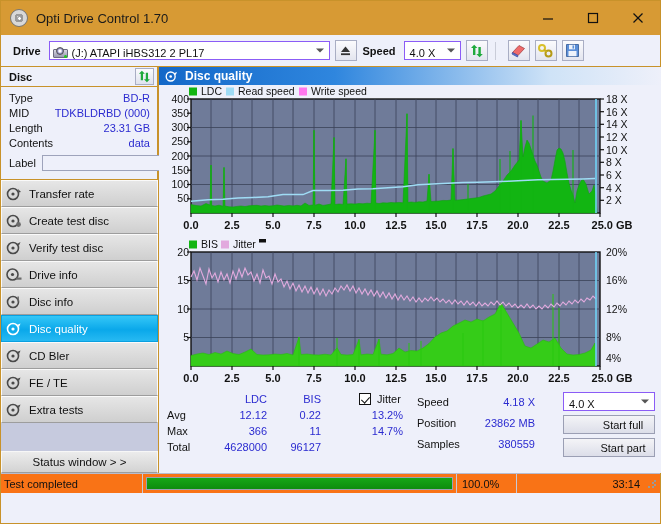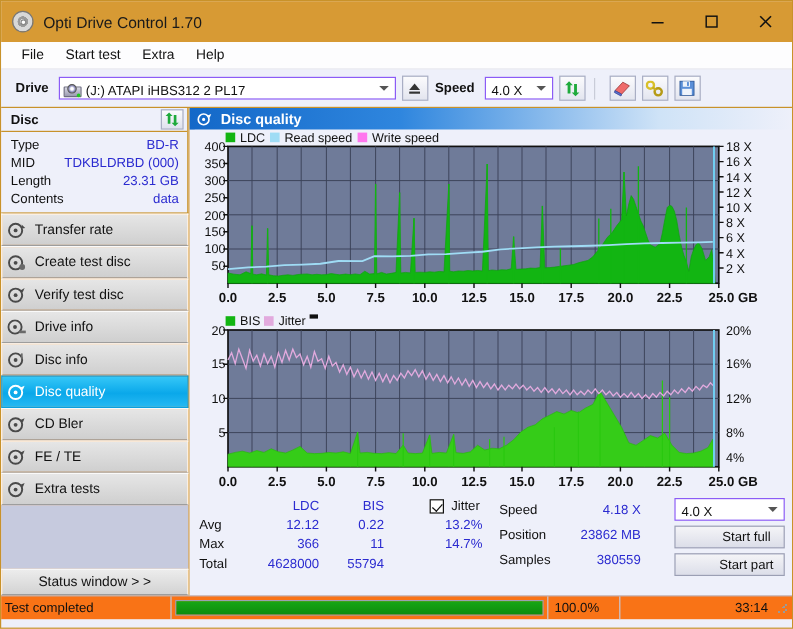"File" div.menubar { html: <div> <div>File</div> <div>Start test</div> <div>Extra</div> <div>Help</div> </div> -> none }
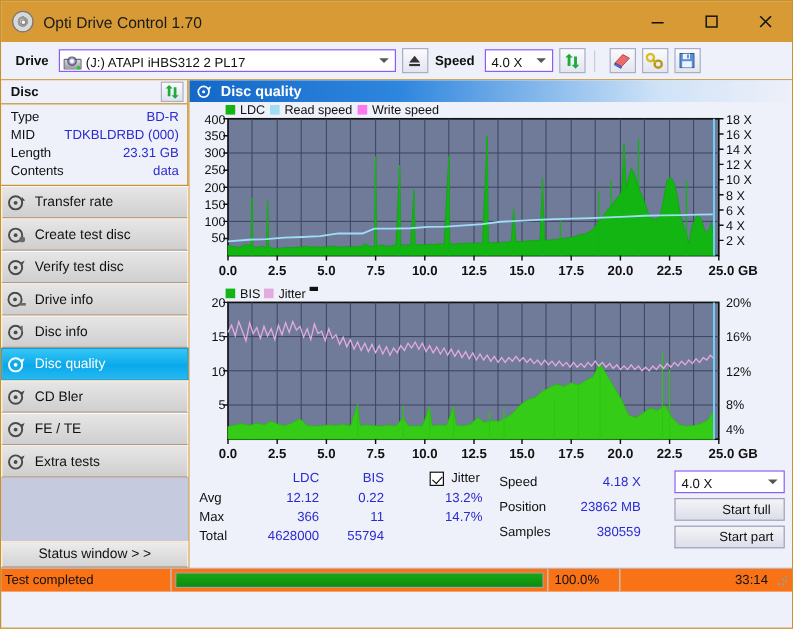"Label" div.label-row { html: none -> <div> <span>Label</span> <input> <div> <svg> <circle></circle> <circle></circle> </svg> </div> </div> }
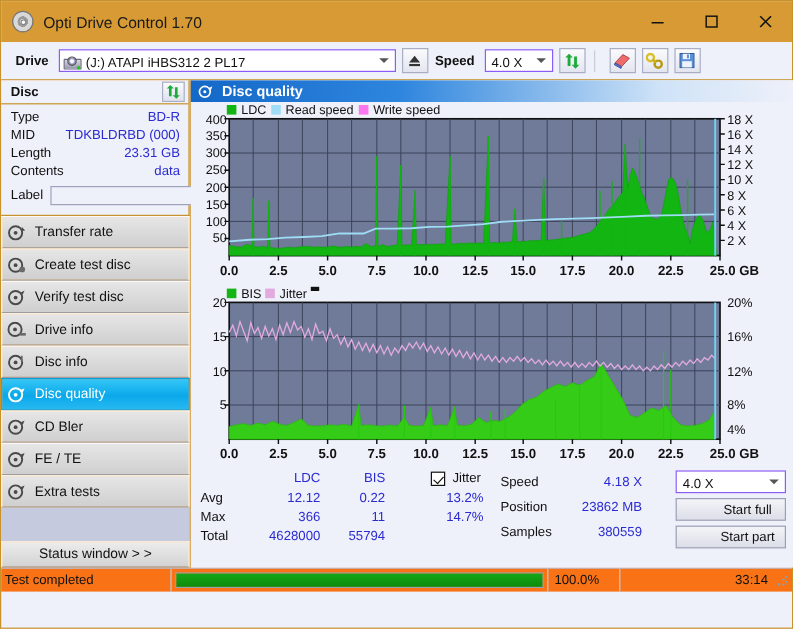"55794" div.sg-v { text: 55794 -> 96127 }
